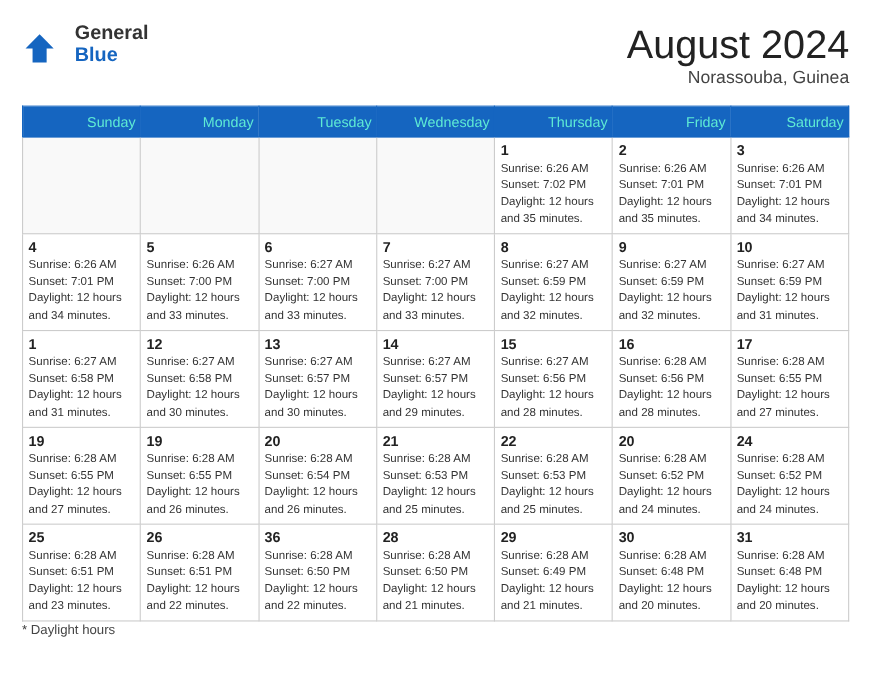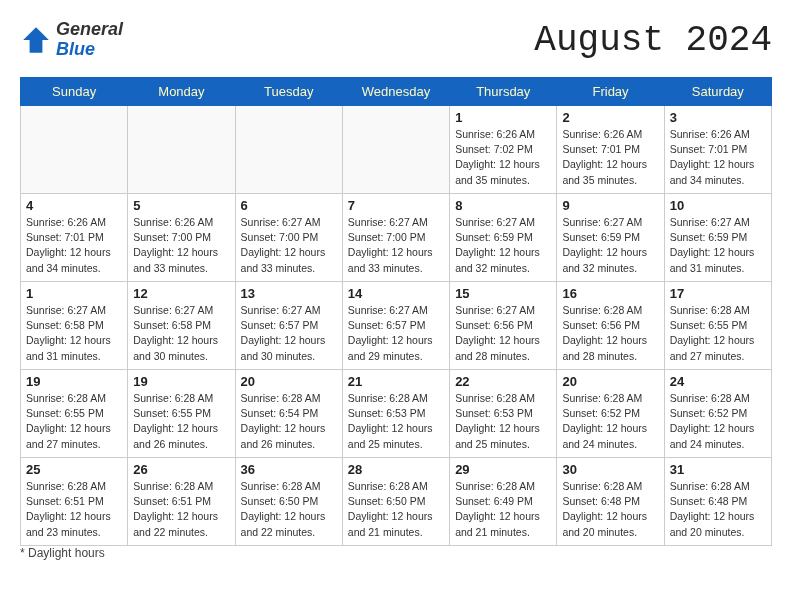"General" .logo { align-items: center -> flex-end; font-style: italic -> none; gap: 4px -> 16px }
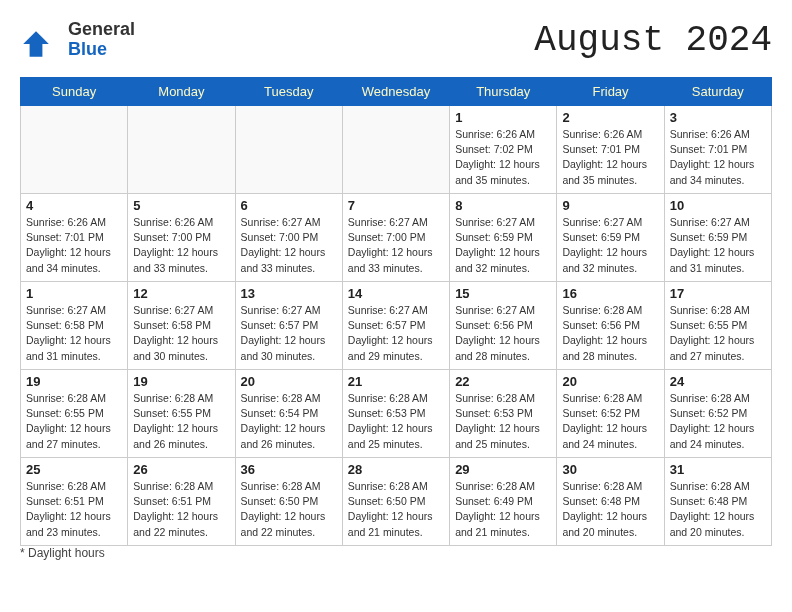"August 2024" .title-block { font-family: Liberation Mono, monospace -> none }
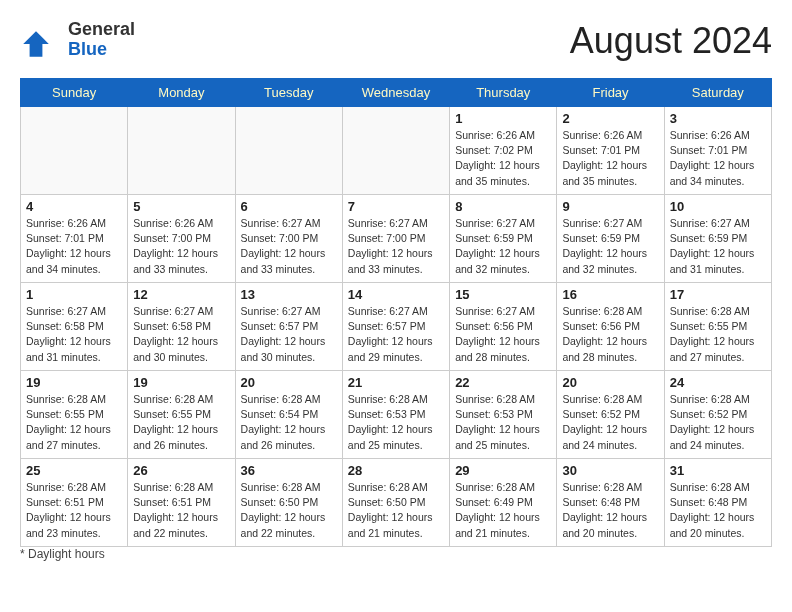"Norassouba, Guinea" div.location { html: none -> <div>Norassouba, Guinea</div> }
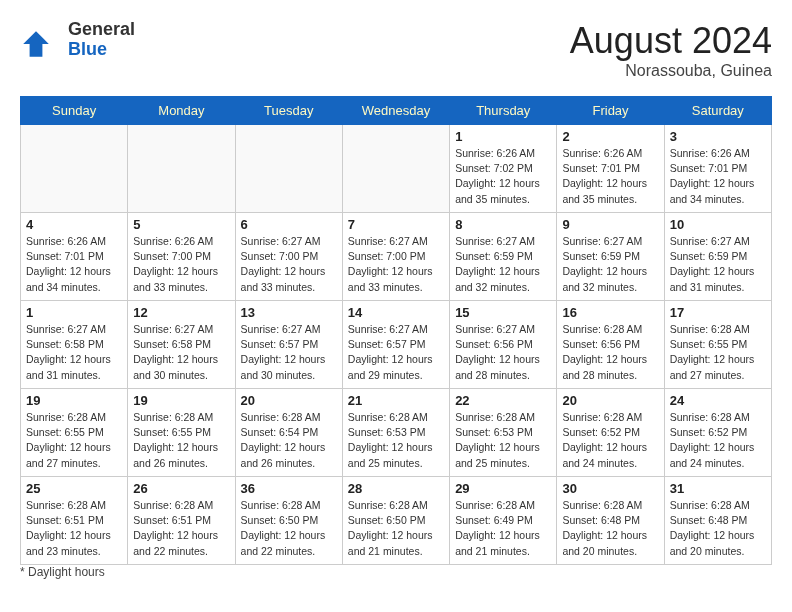"Sunday" .calendar th { color: #fef9c3 -> #5eead4; text-align: center -> right }
